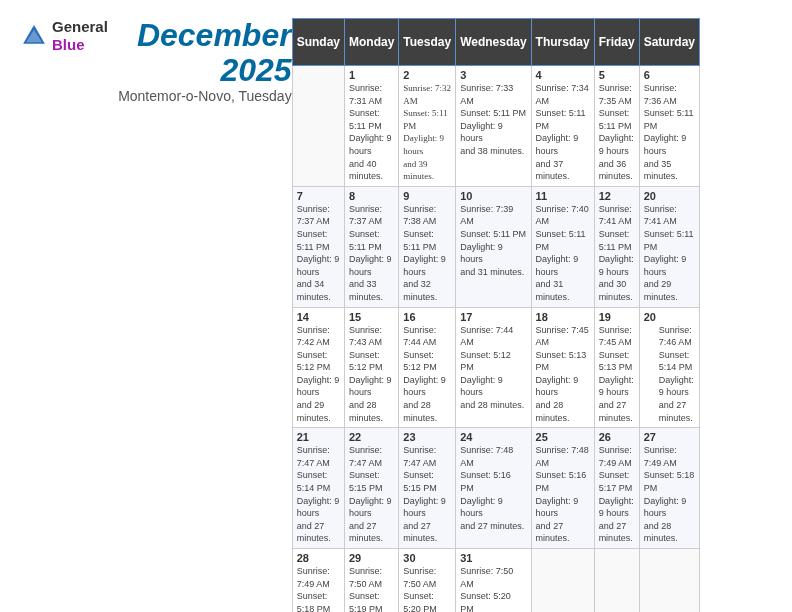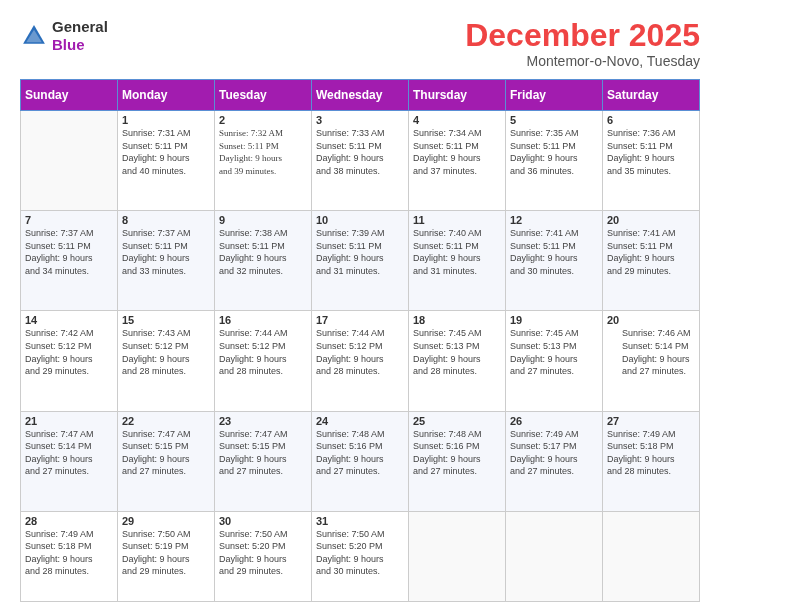"General" .page { flex-direction: column -> none }
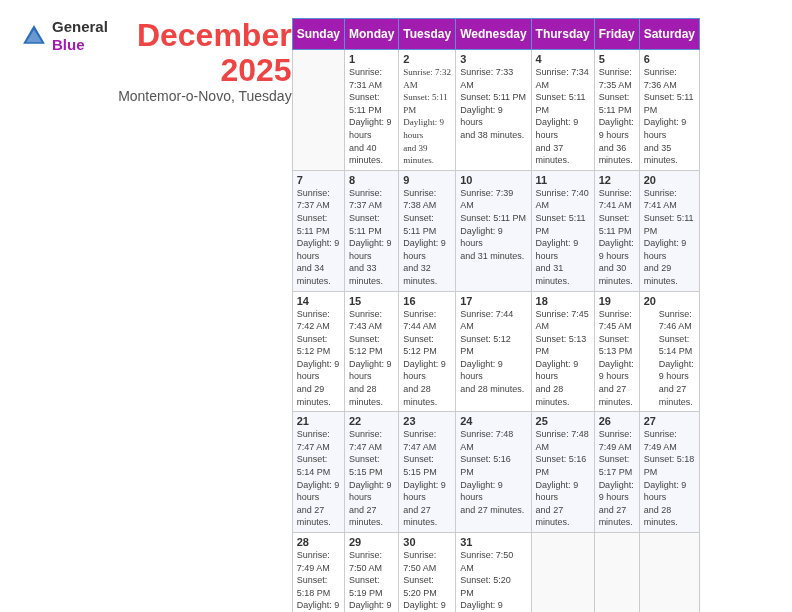"December 2025" .month-title { color: #ef4444 -> #0369a1; font-style: none -> italic }
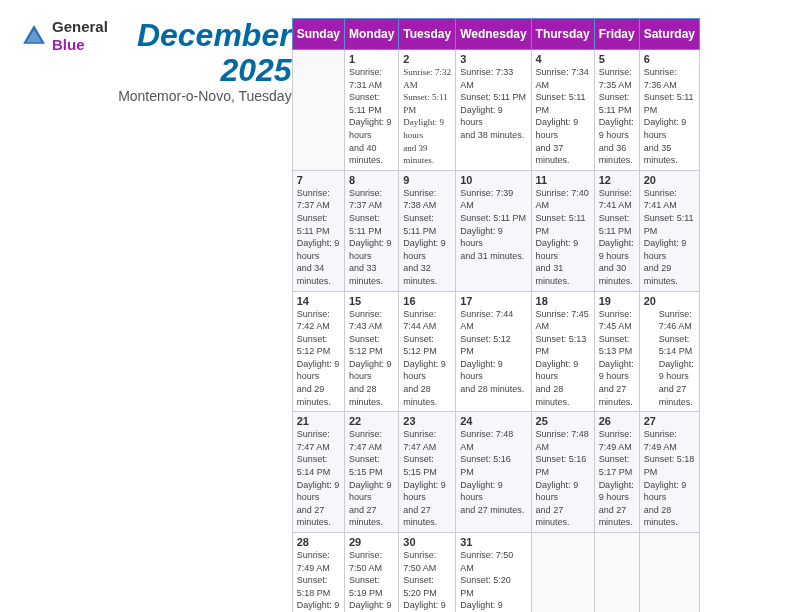"Sunday" .calendar-table th { background-color: #a21caf -> #404040; padding: 8px 4px -> 16px 4px }
